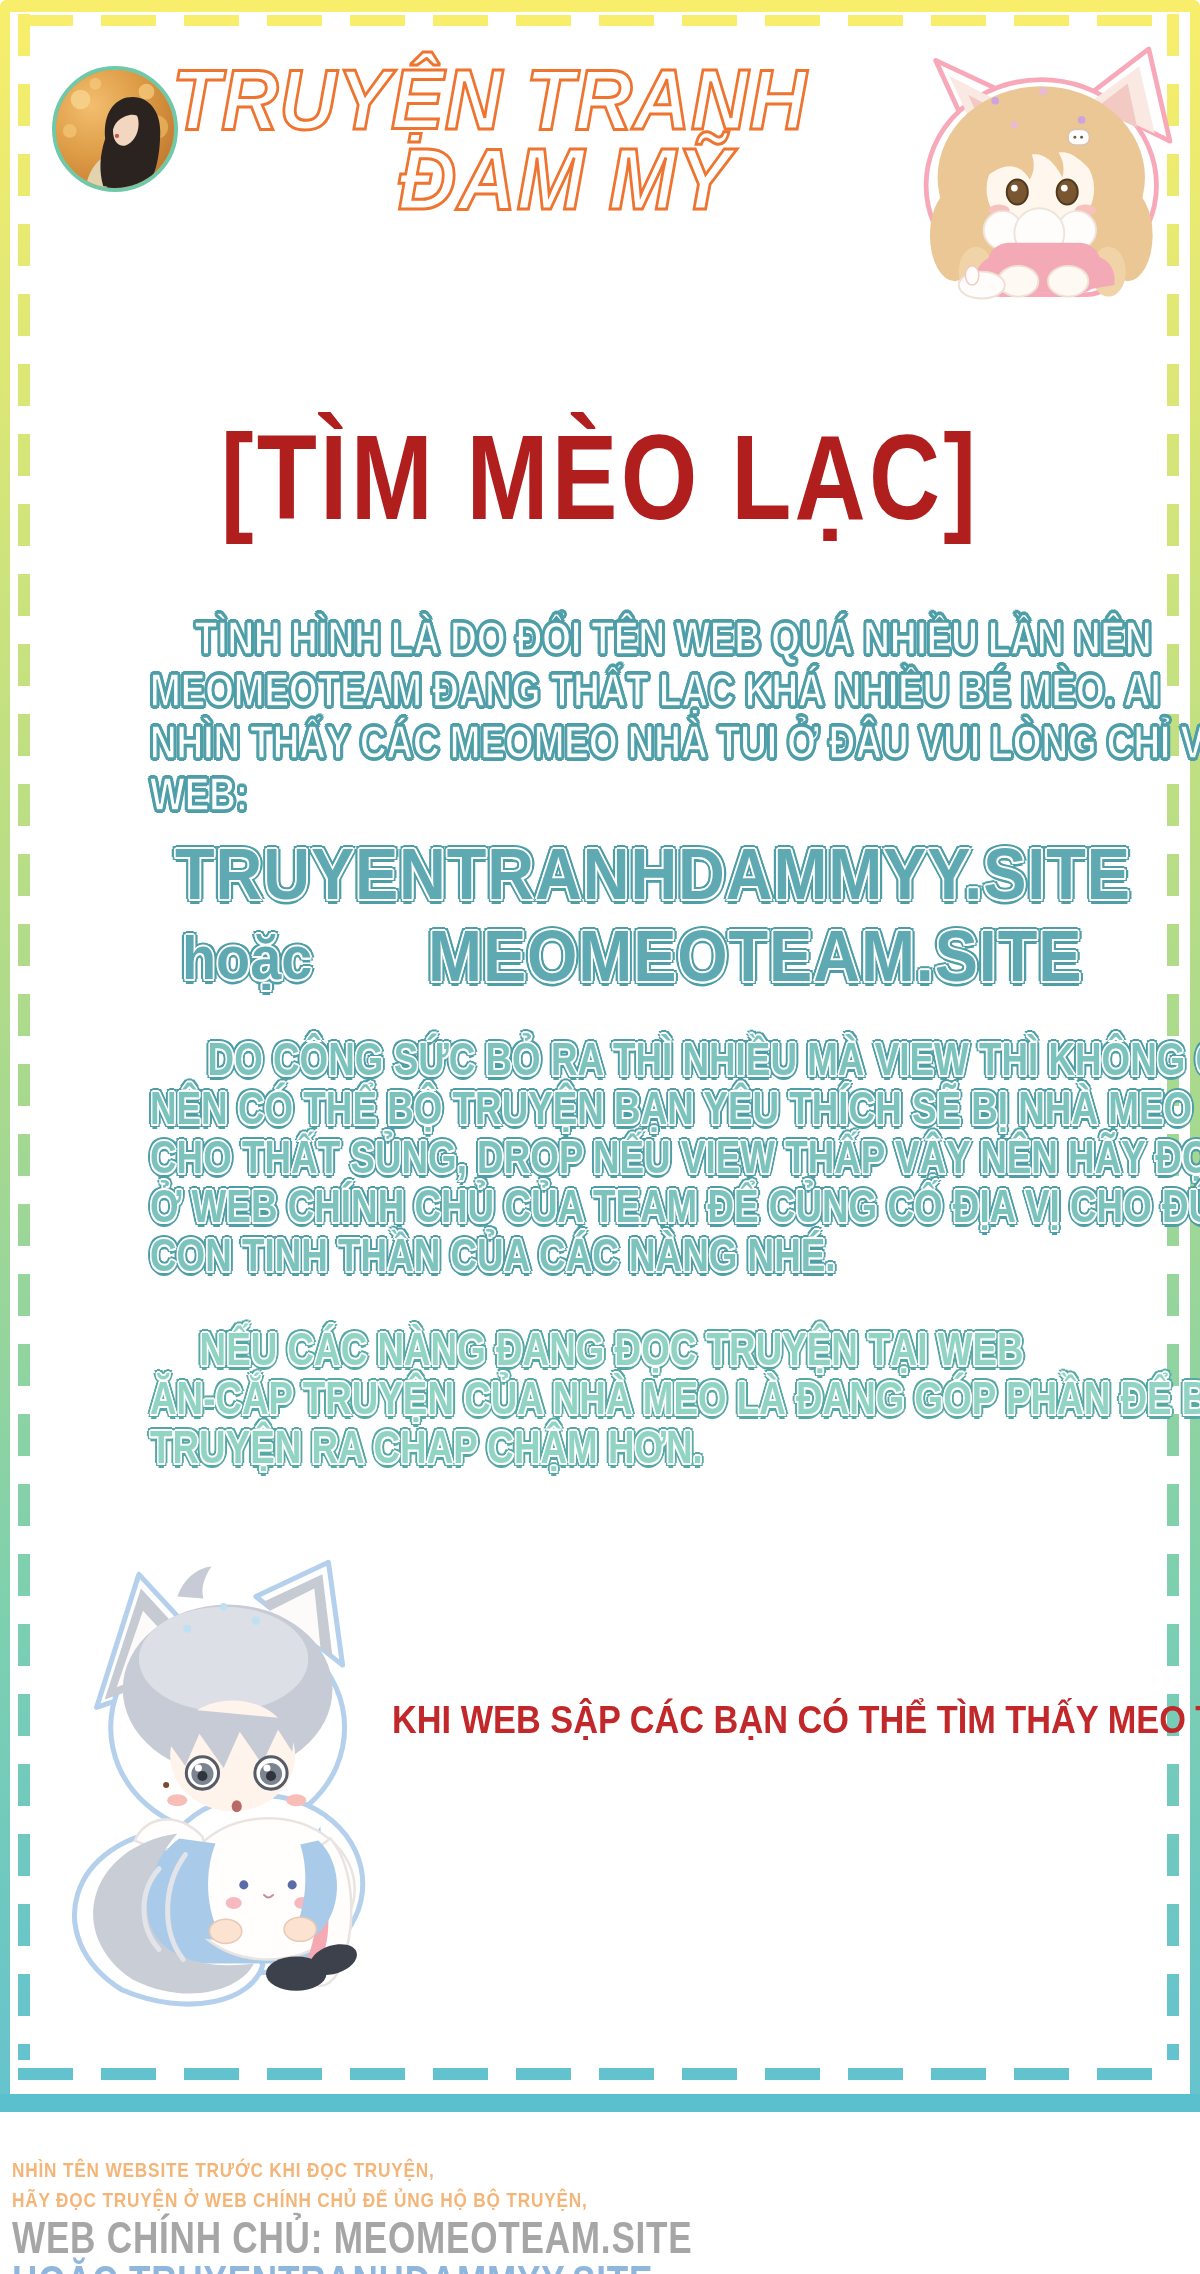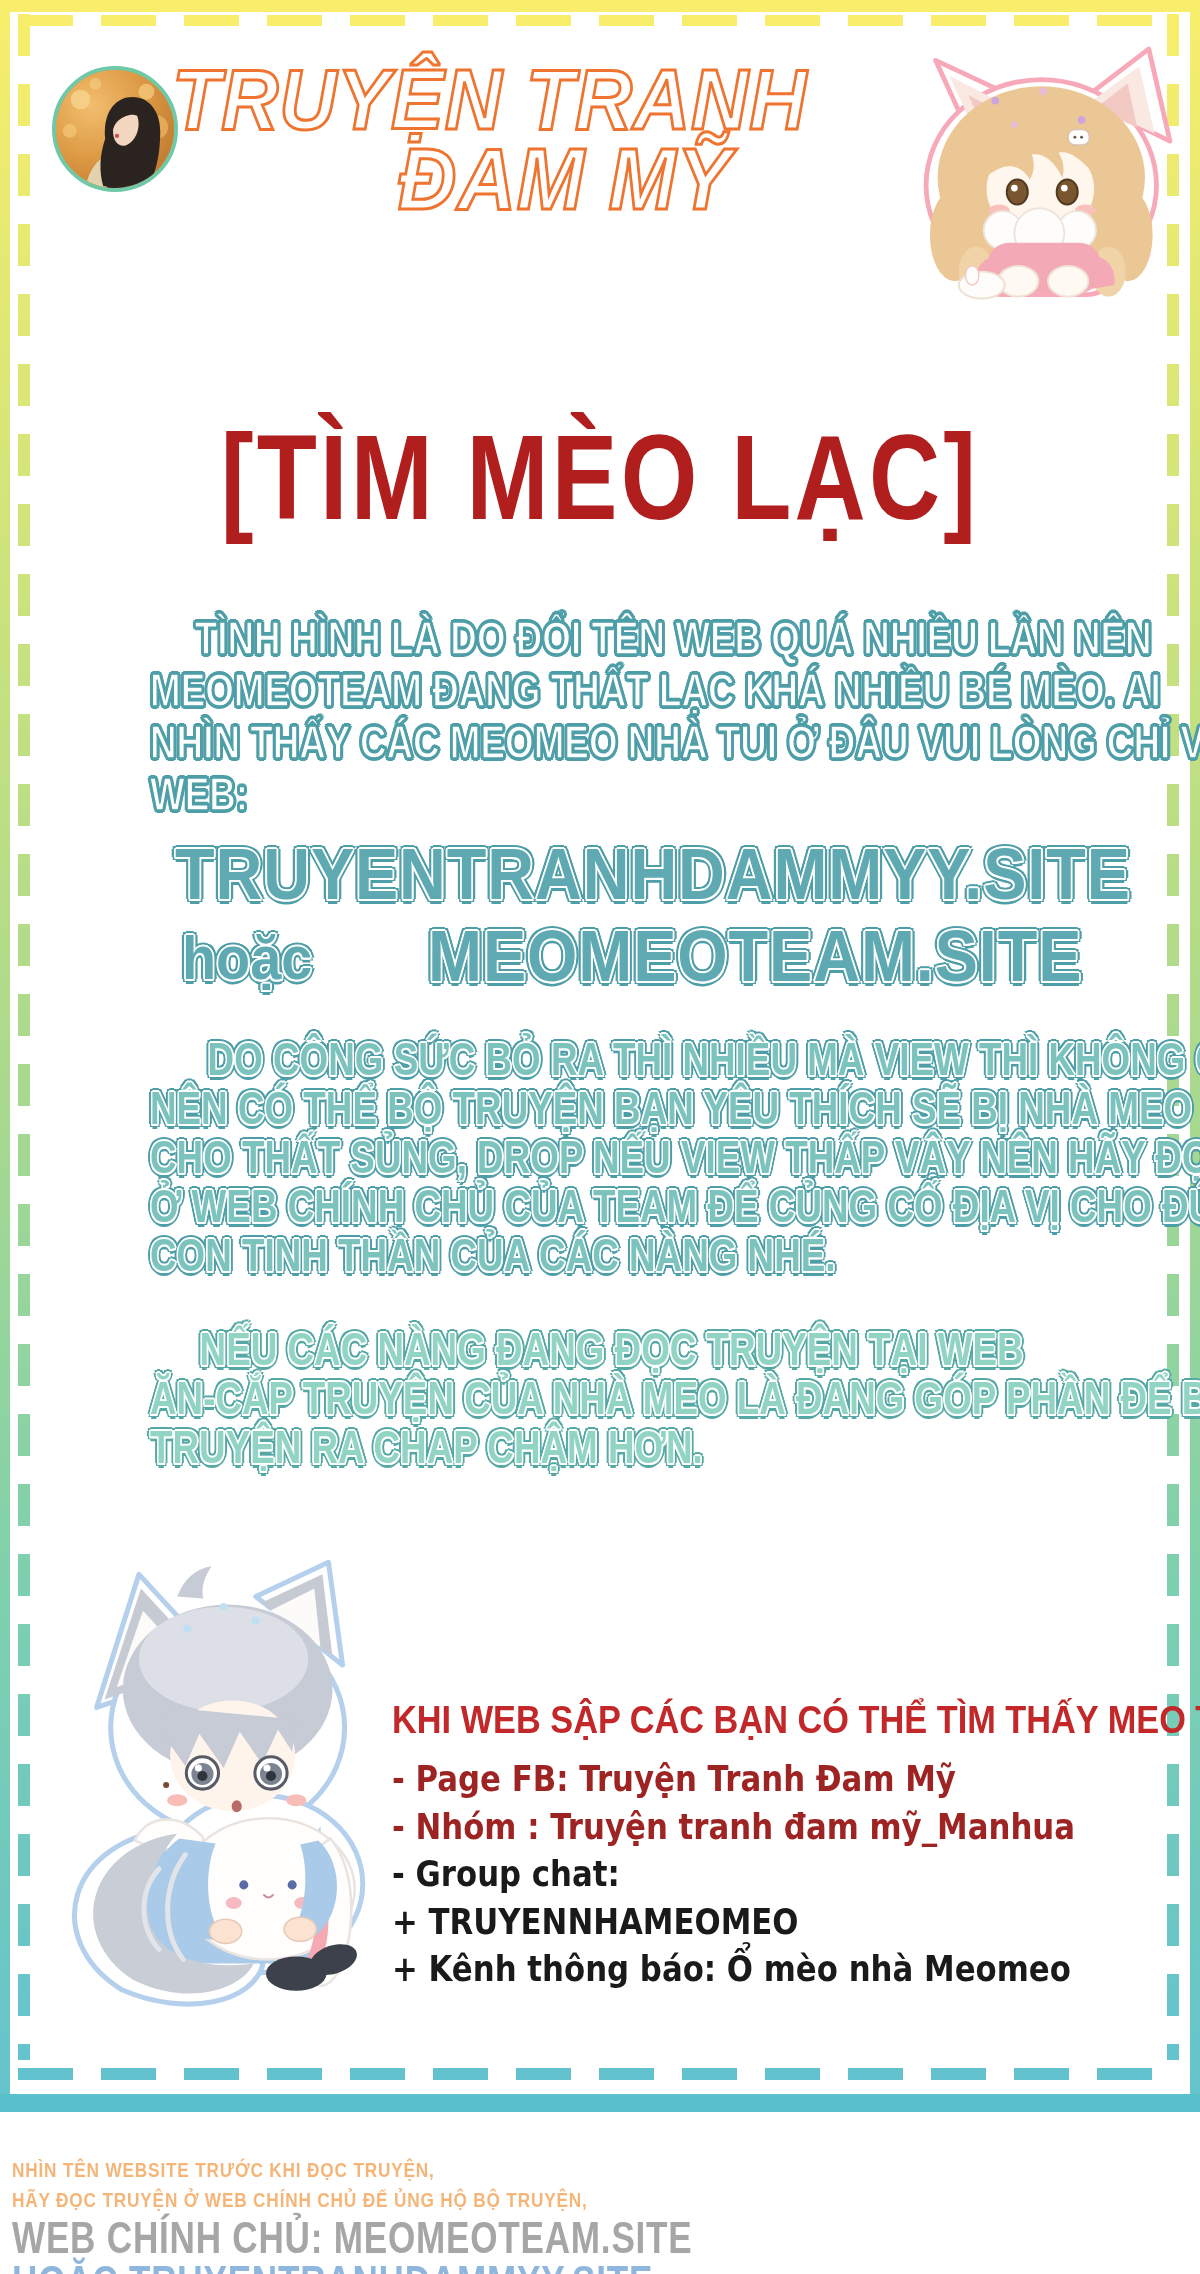"TRUYỆN TRANH" .canvas { border-radius: none -> 7px }
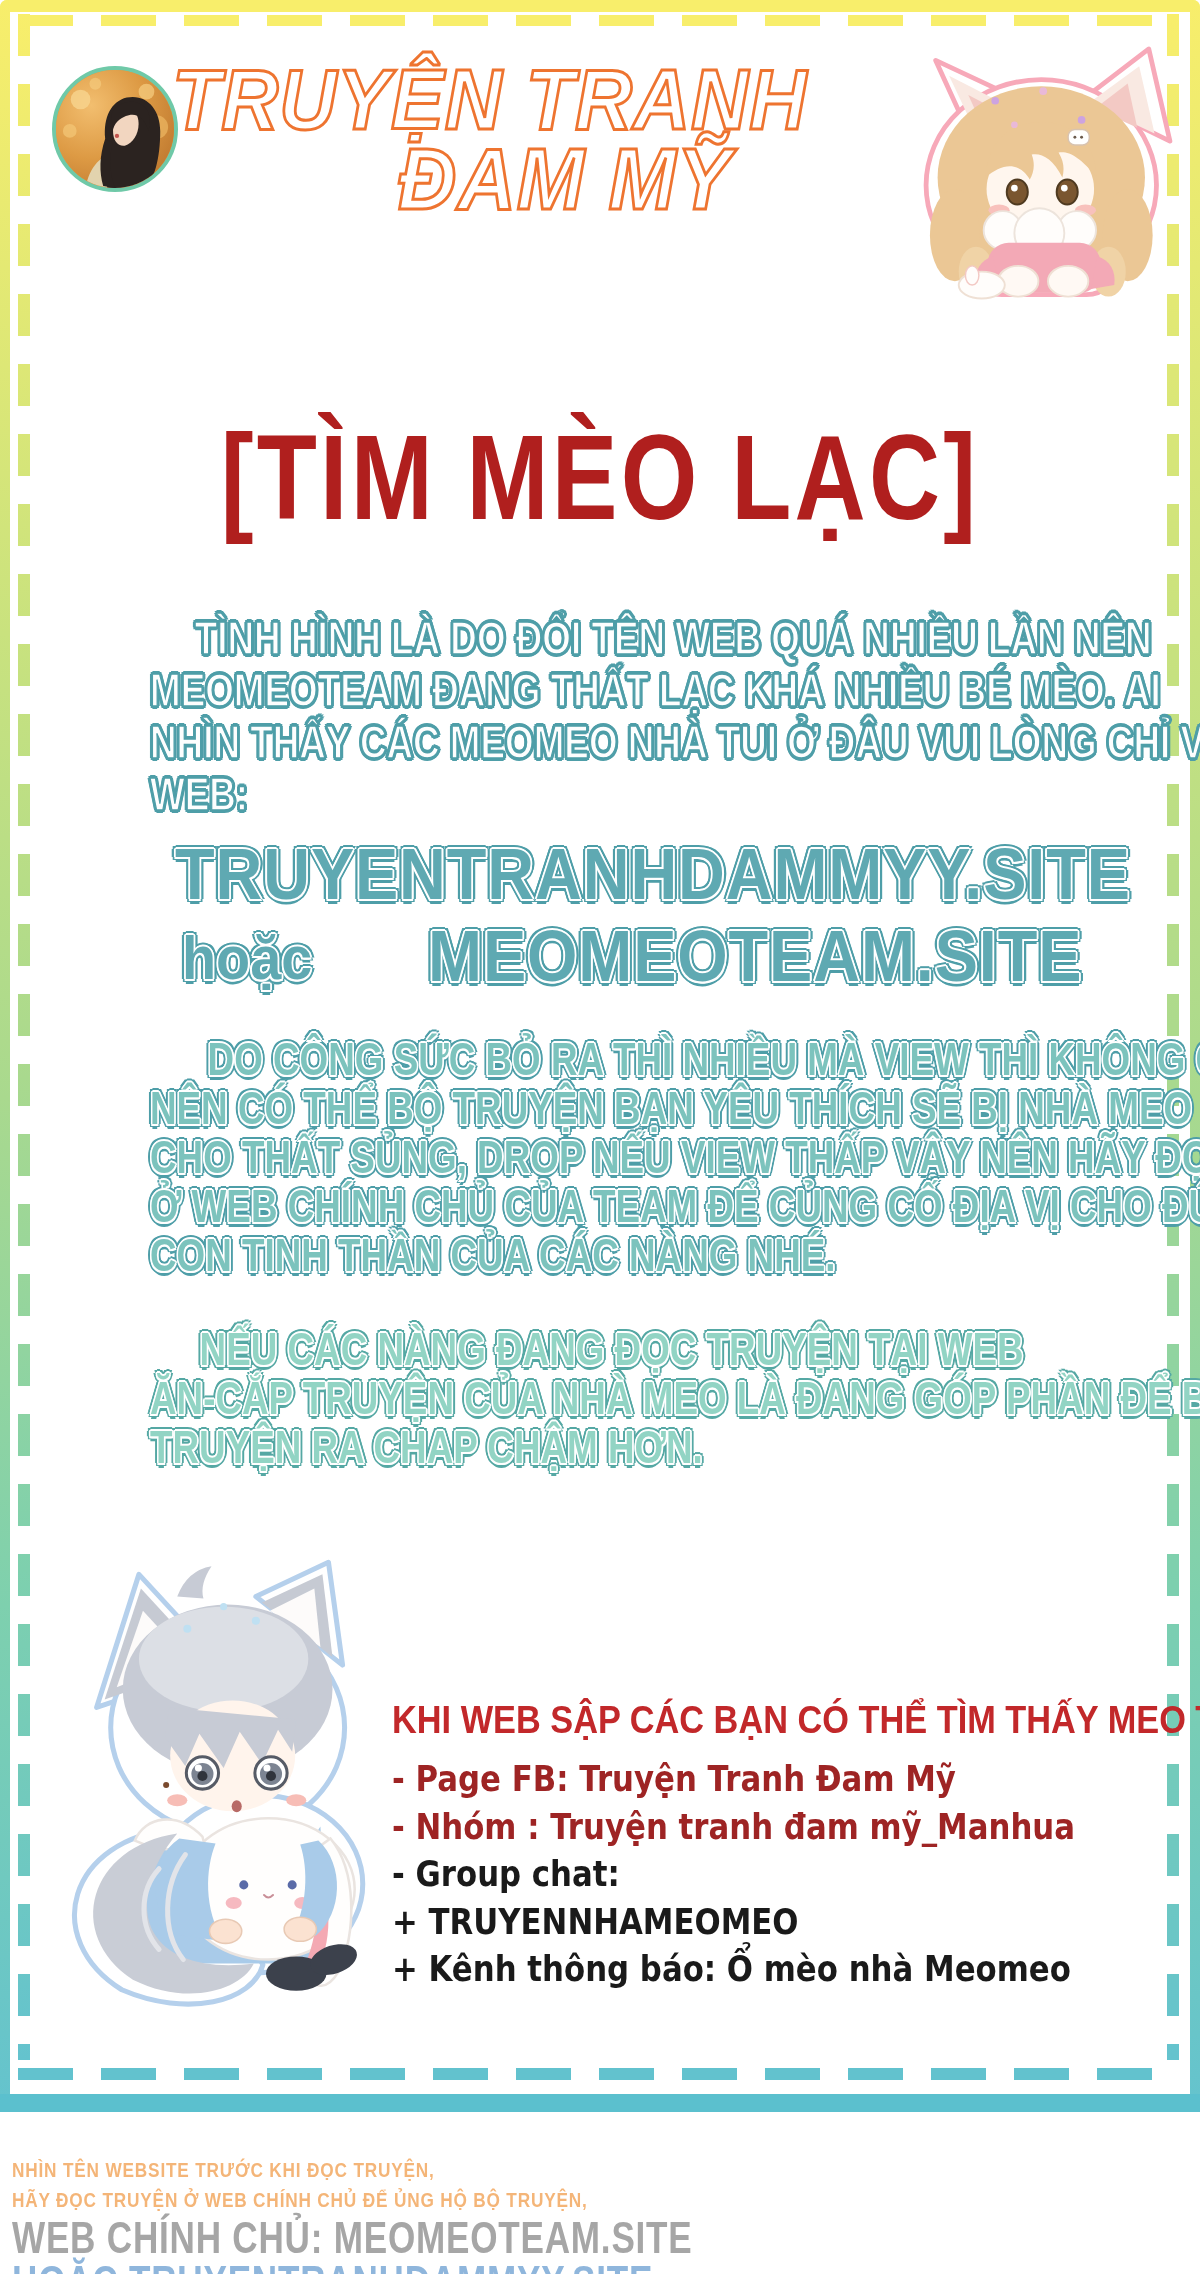"- Page FB: Truyện Tranh" div.contact-list { html: <div> <div>- Page FB: Truyện Tranh Đam Mỹ</div> <div>- Nhóm : Truyện tranh đam mỹ_Manhua</div> <div>- Group chat:</div> <div>+ TRUYENNHAMEOMEO</div> <div>+ Kênh thông báo: Ổ mèo nhà Meomeo</div> </div> -> none }
